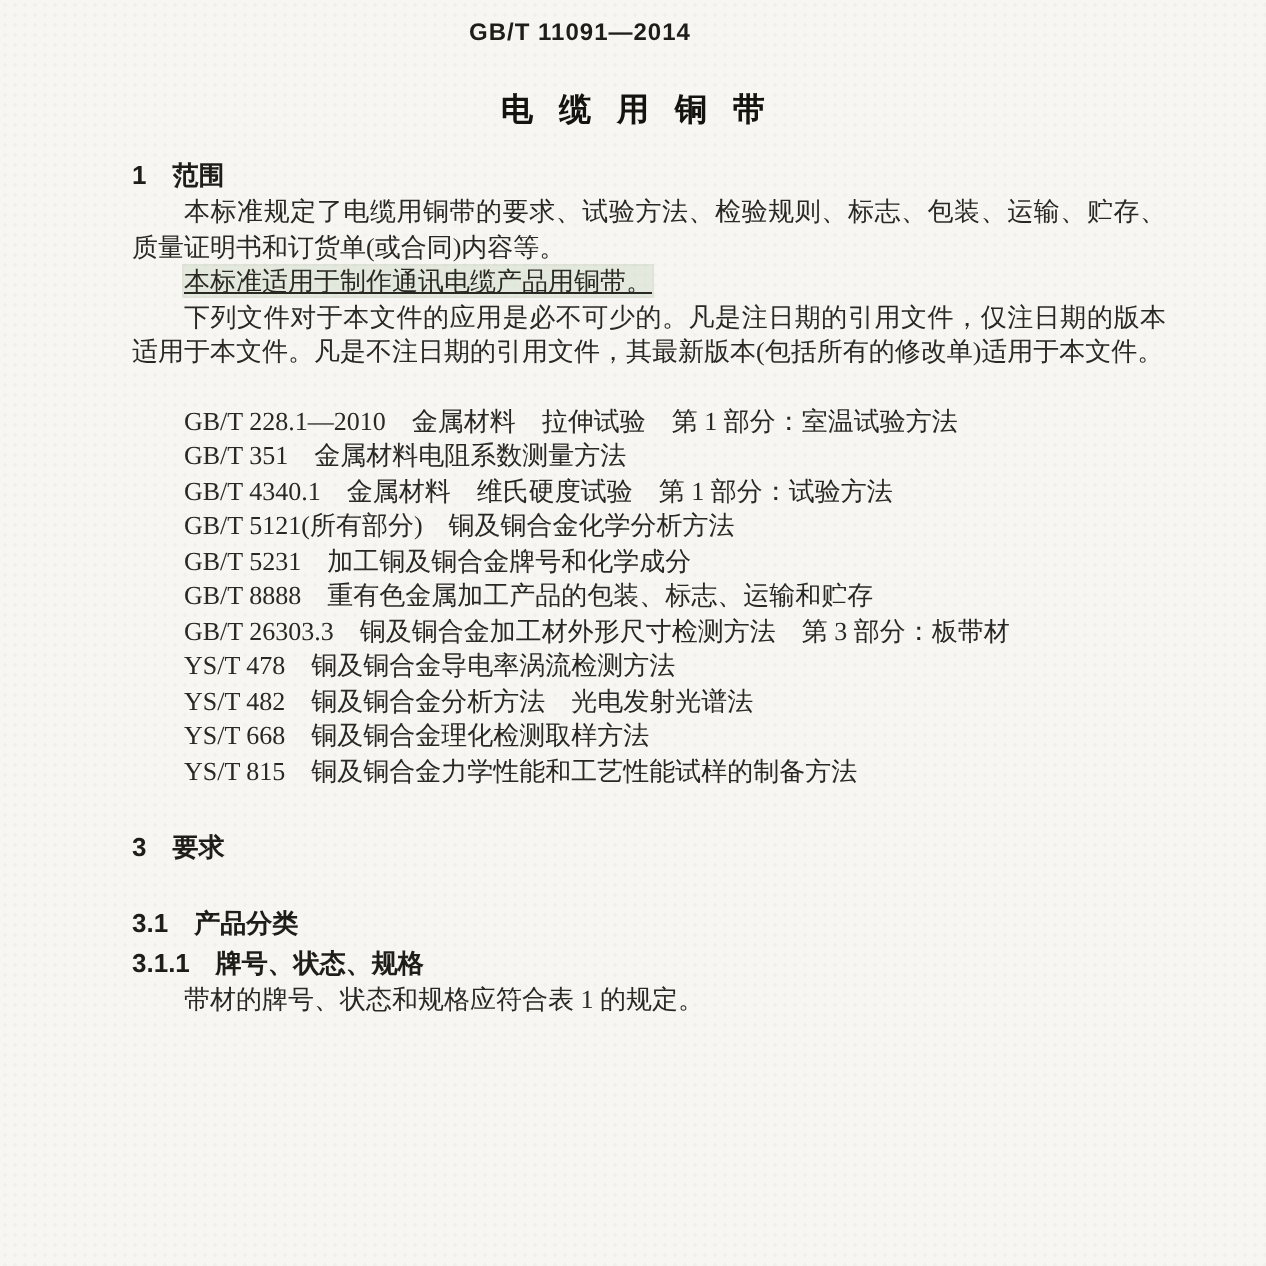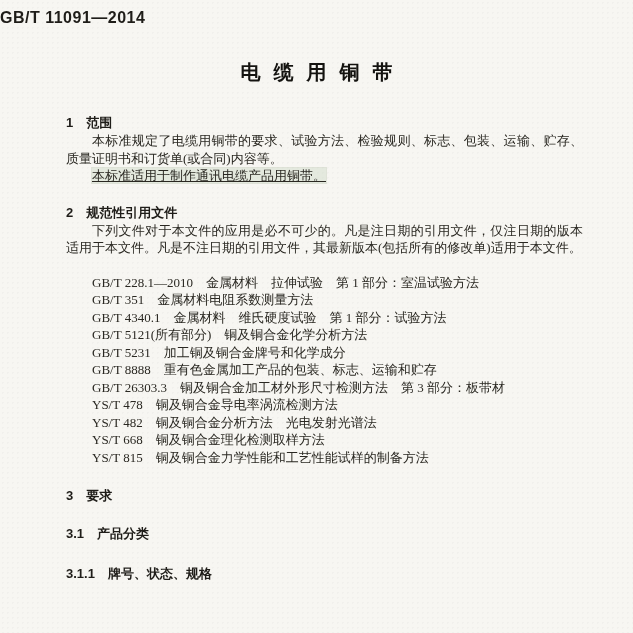"GB/T 11091—2014" .doc-header { font-size: 16px -> 12px; text-align: left -> center }
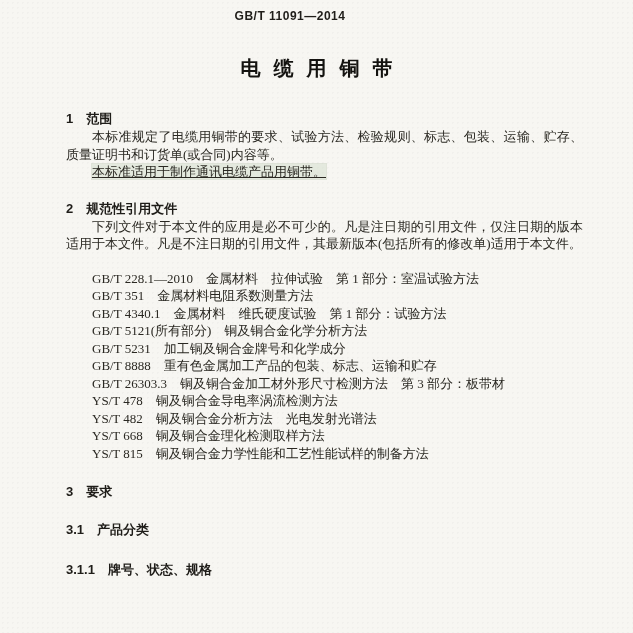"电缆用铜带" .doc-title { font-size: 20px -> 16px; margin-top: 32px -> 22px }
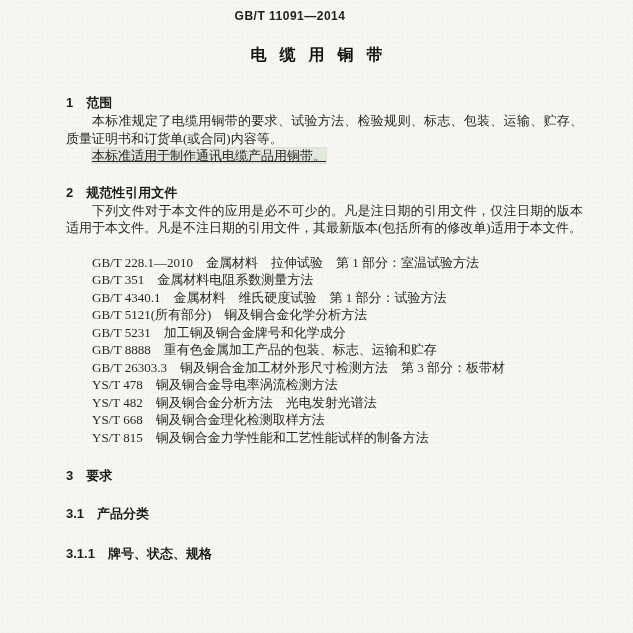"1 范围" .h-s1 { margin-top: 28px -> 13px }
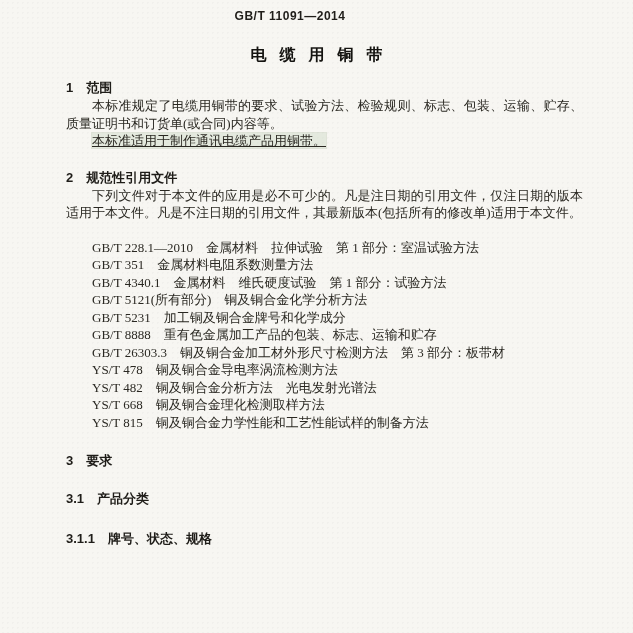"2 规范性引用文件" div.clause-heading { html: <div> <span>2</span><span>规范性引用文件</span> </div> -> none }
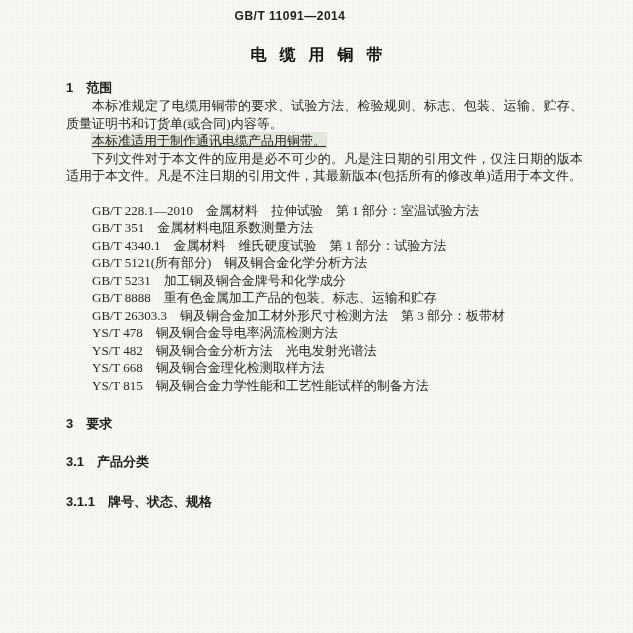"3.1.1 牌号、状态、规格" .h-s311 { margin-top: 22px -> 2px }
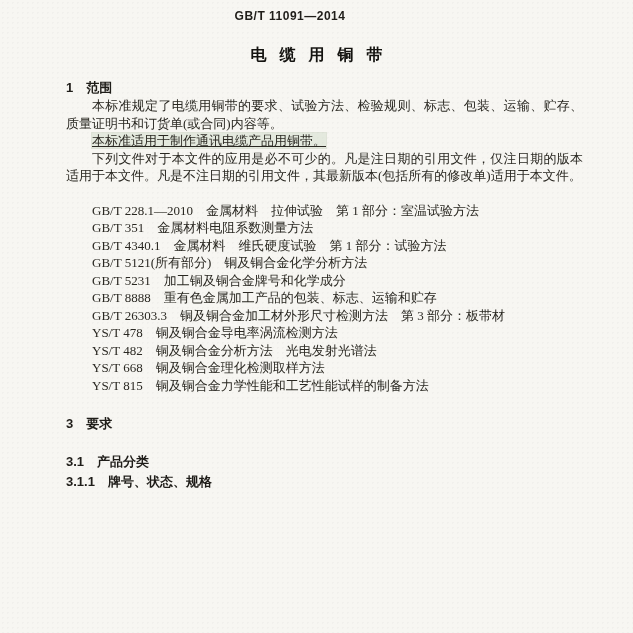"带材的牌号、状态和规格应符合表 1 的规定。" p.body-para { html: none -> <p>带材的牌号、状态和规格应符合表 1 的规定。</p> }
